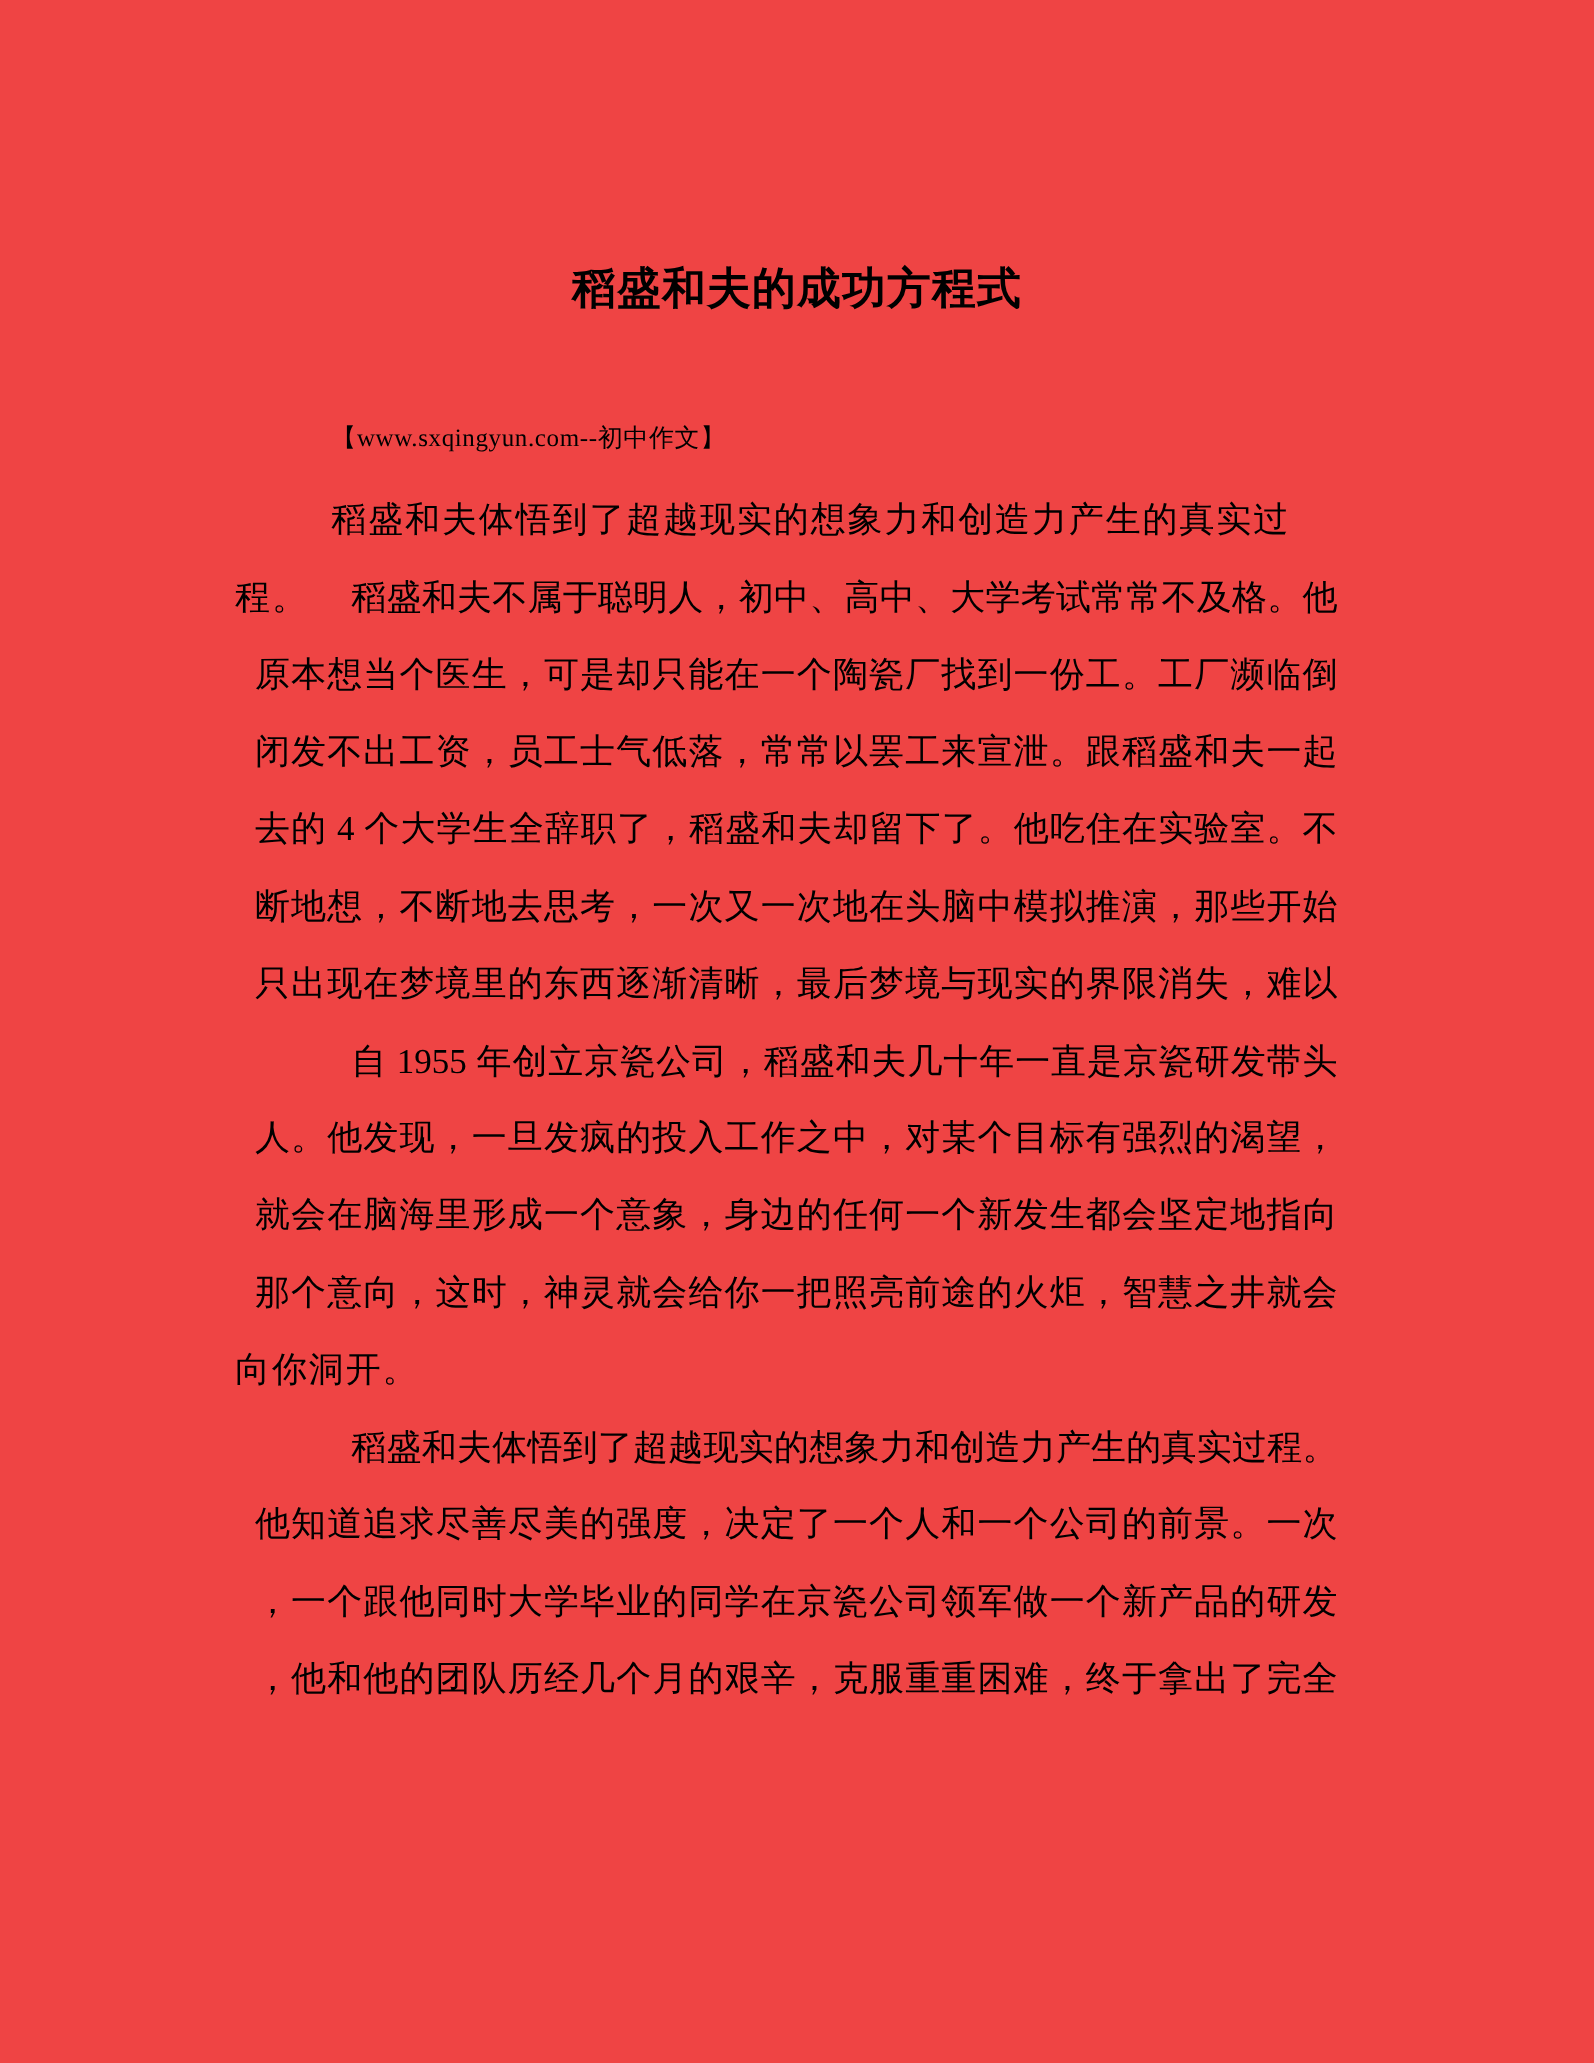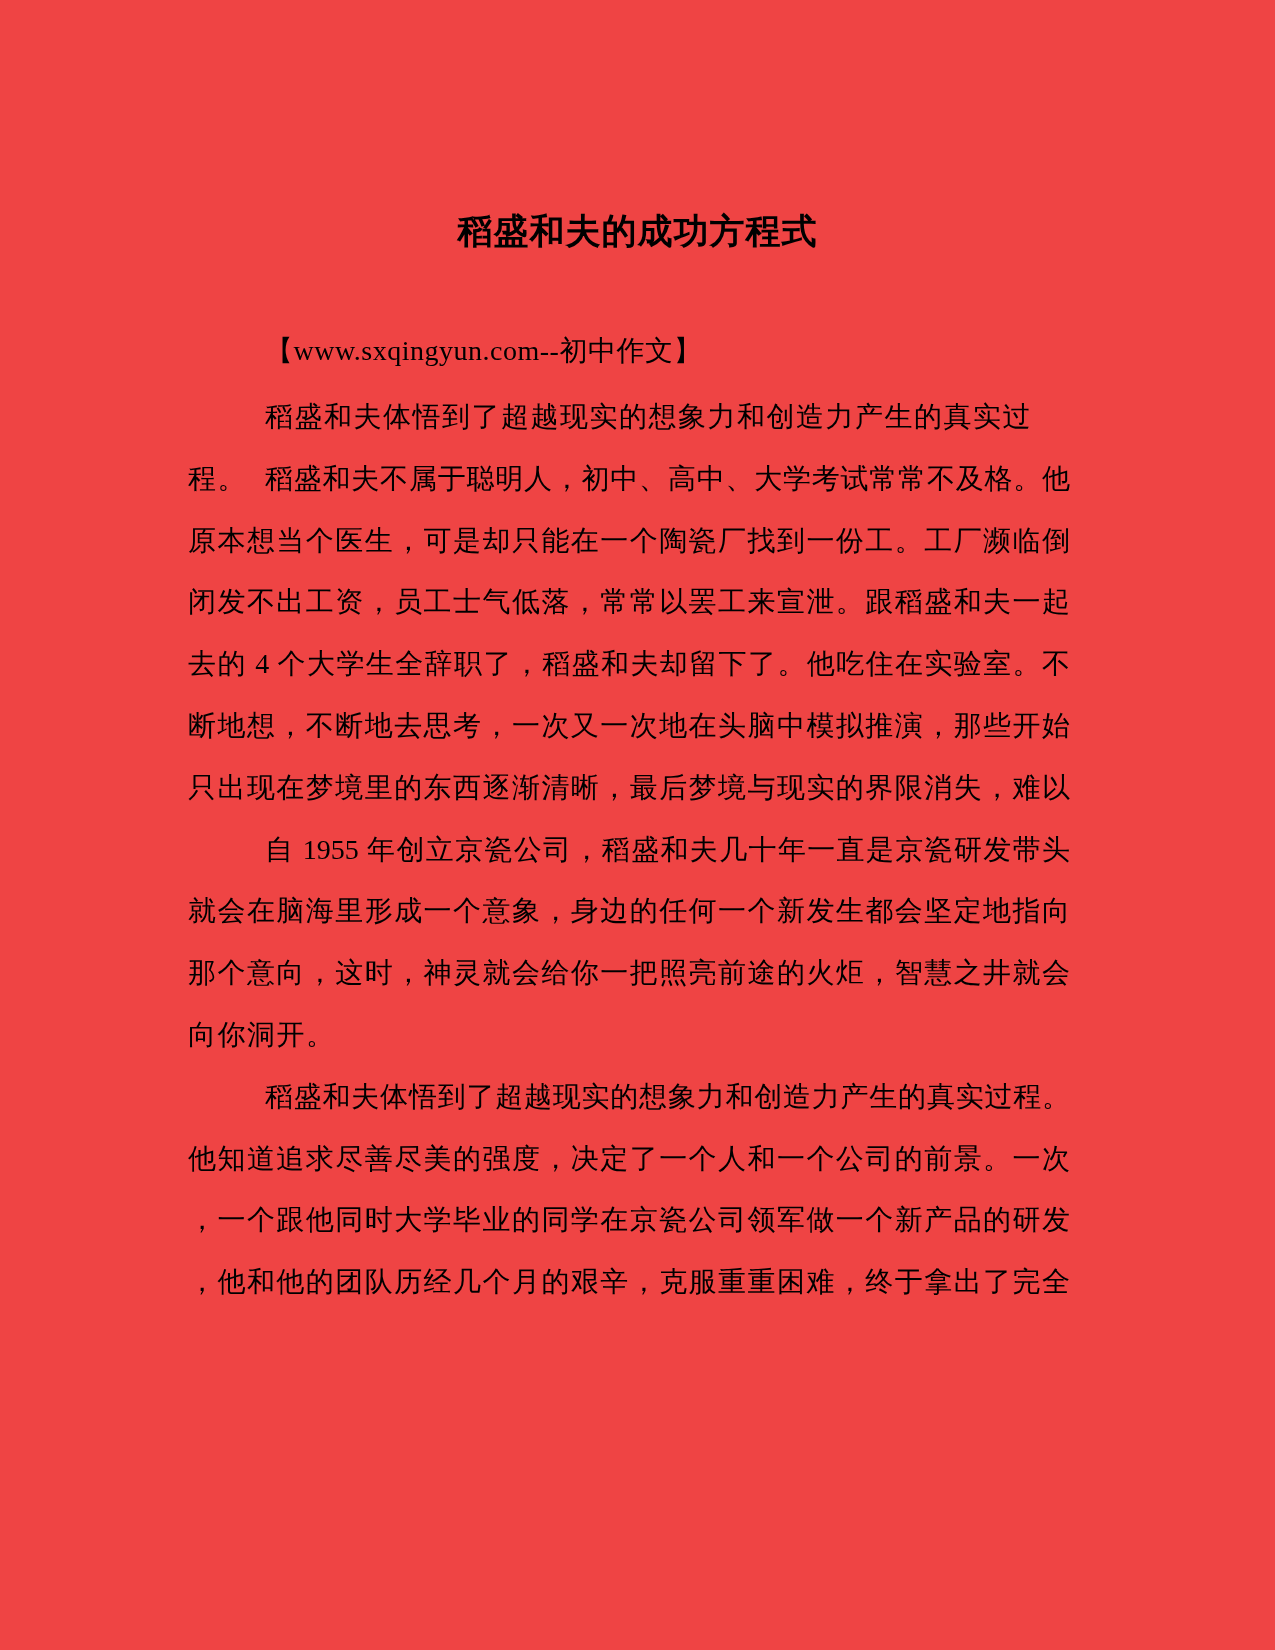"【www.sxqingyun.com--初中作文】" .source-line { font-size: 28px -> 20px }
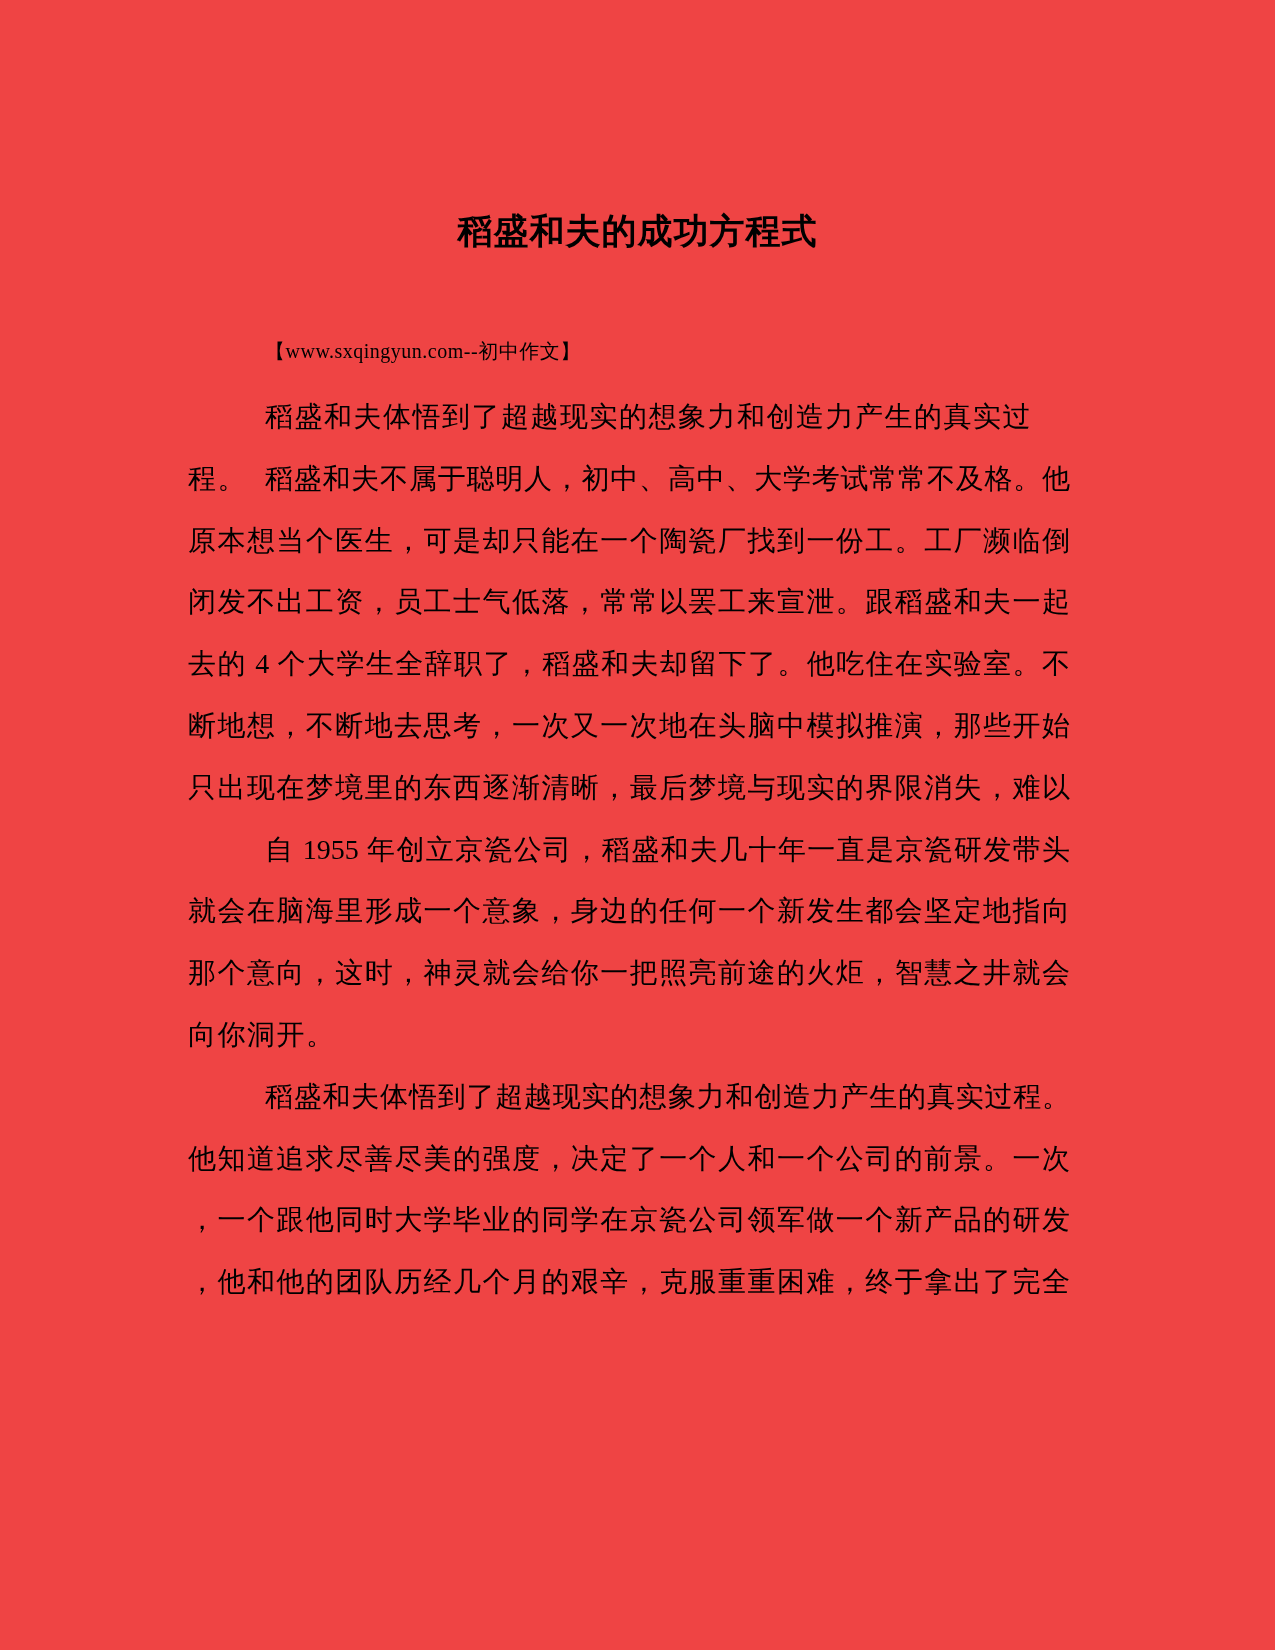"稻盛和夫不属于聪明人，初中、高中、大学考试常常不及格。他" .bl.fill { margin-left: none -> 16px }
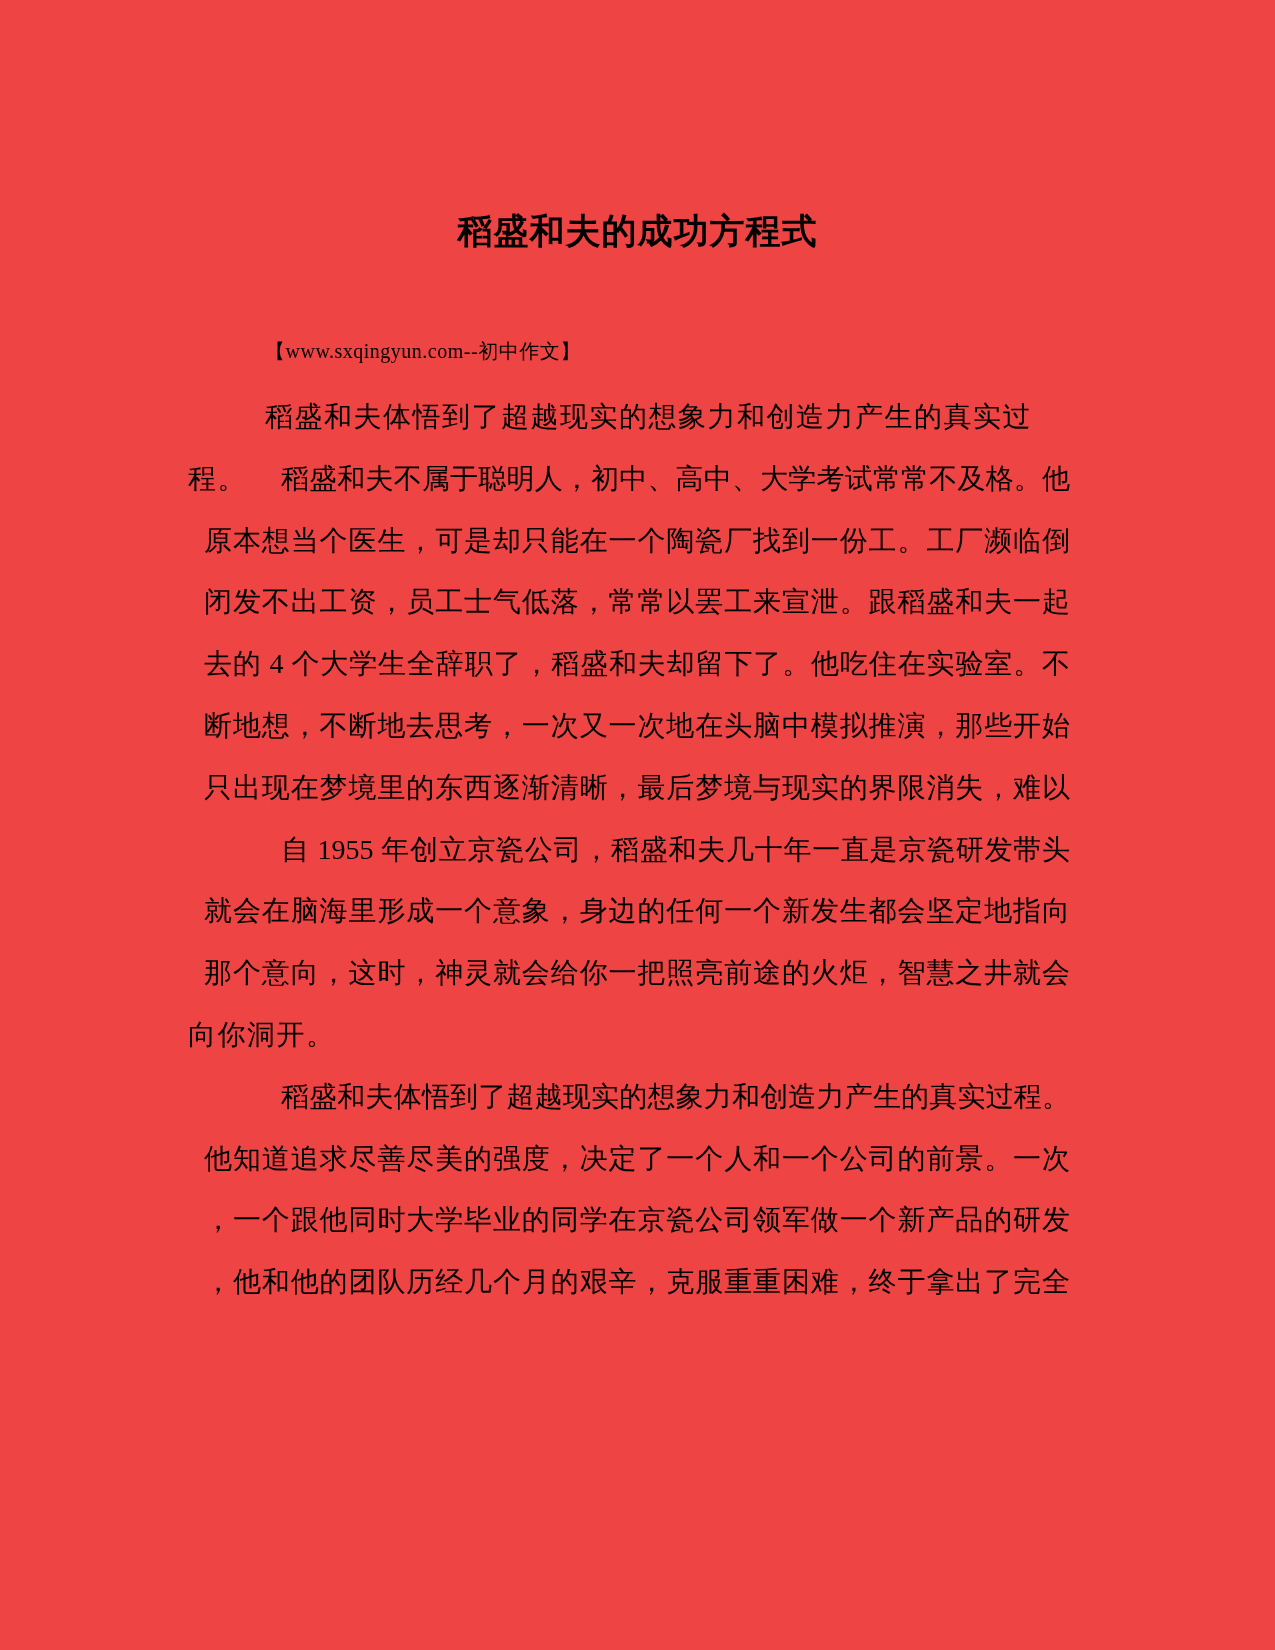"人。他发现，一旦发疯的投入工作之中，对某个目标有强烈的渴望，" div.bl { html: none -> <div>人。他发现，一旦发疯的投入工作之中，对某个目标有强烈的渴望，</div> }
